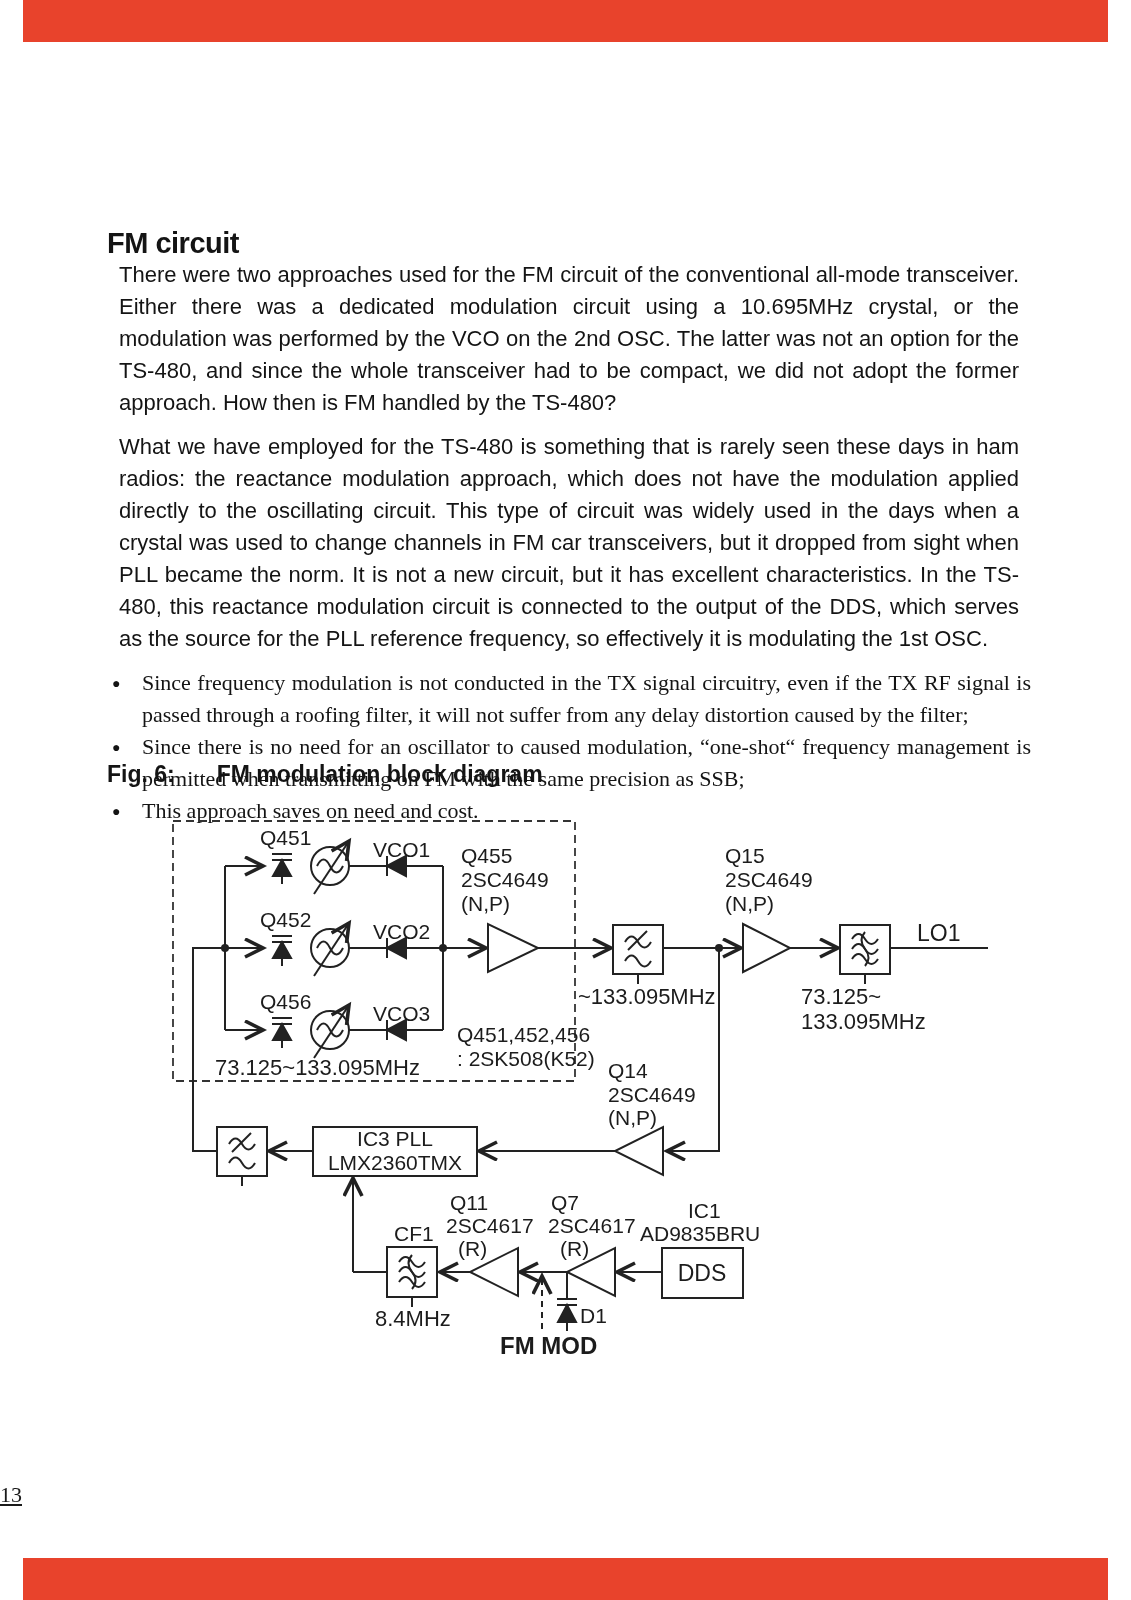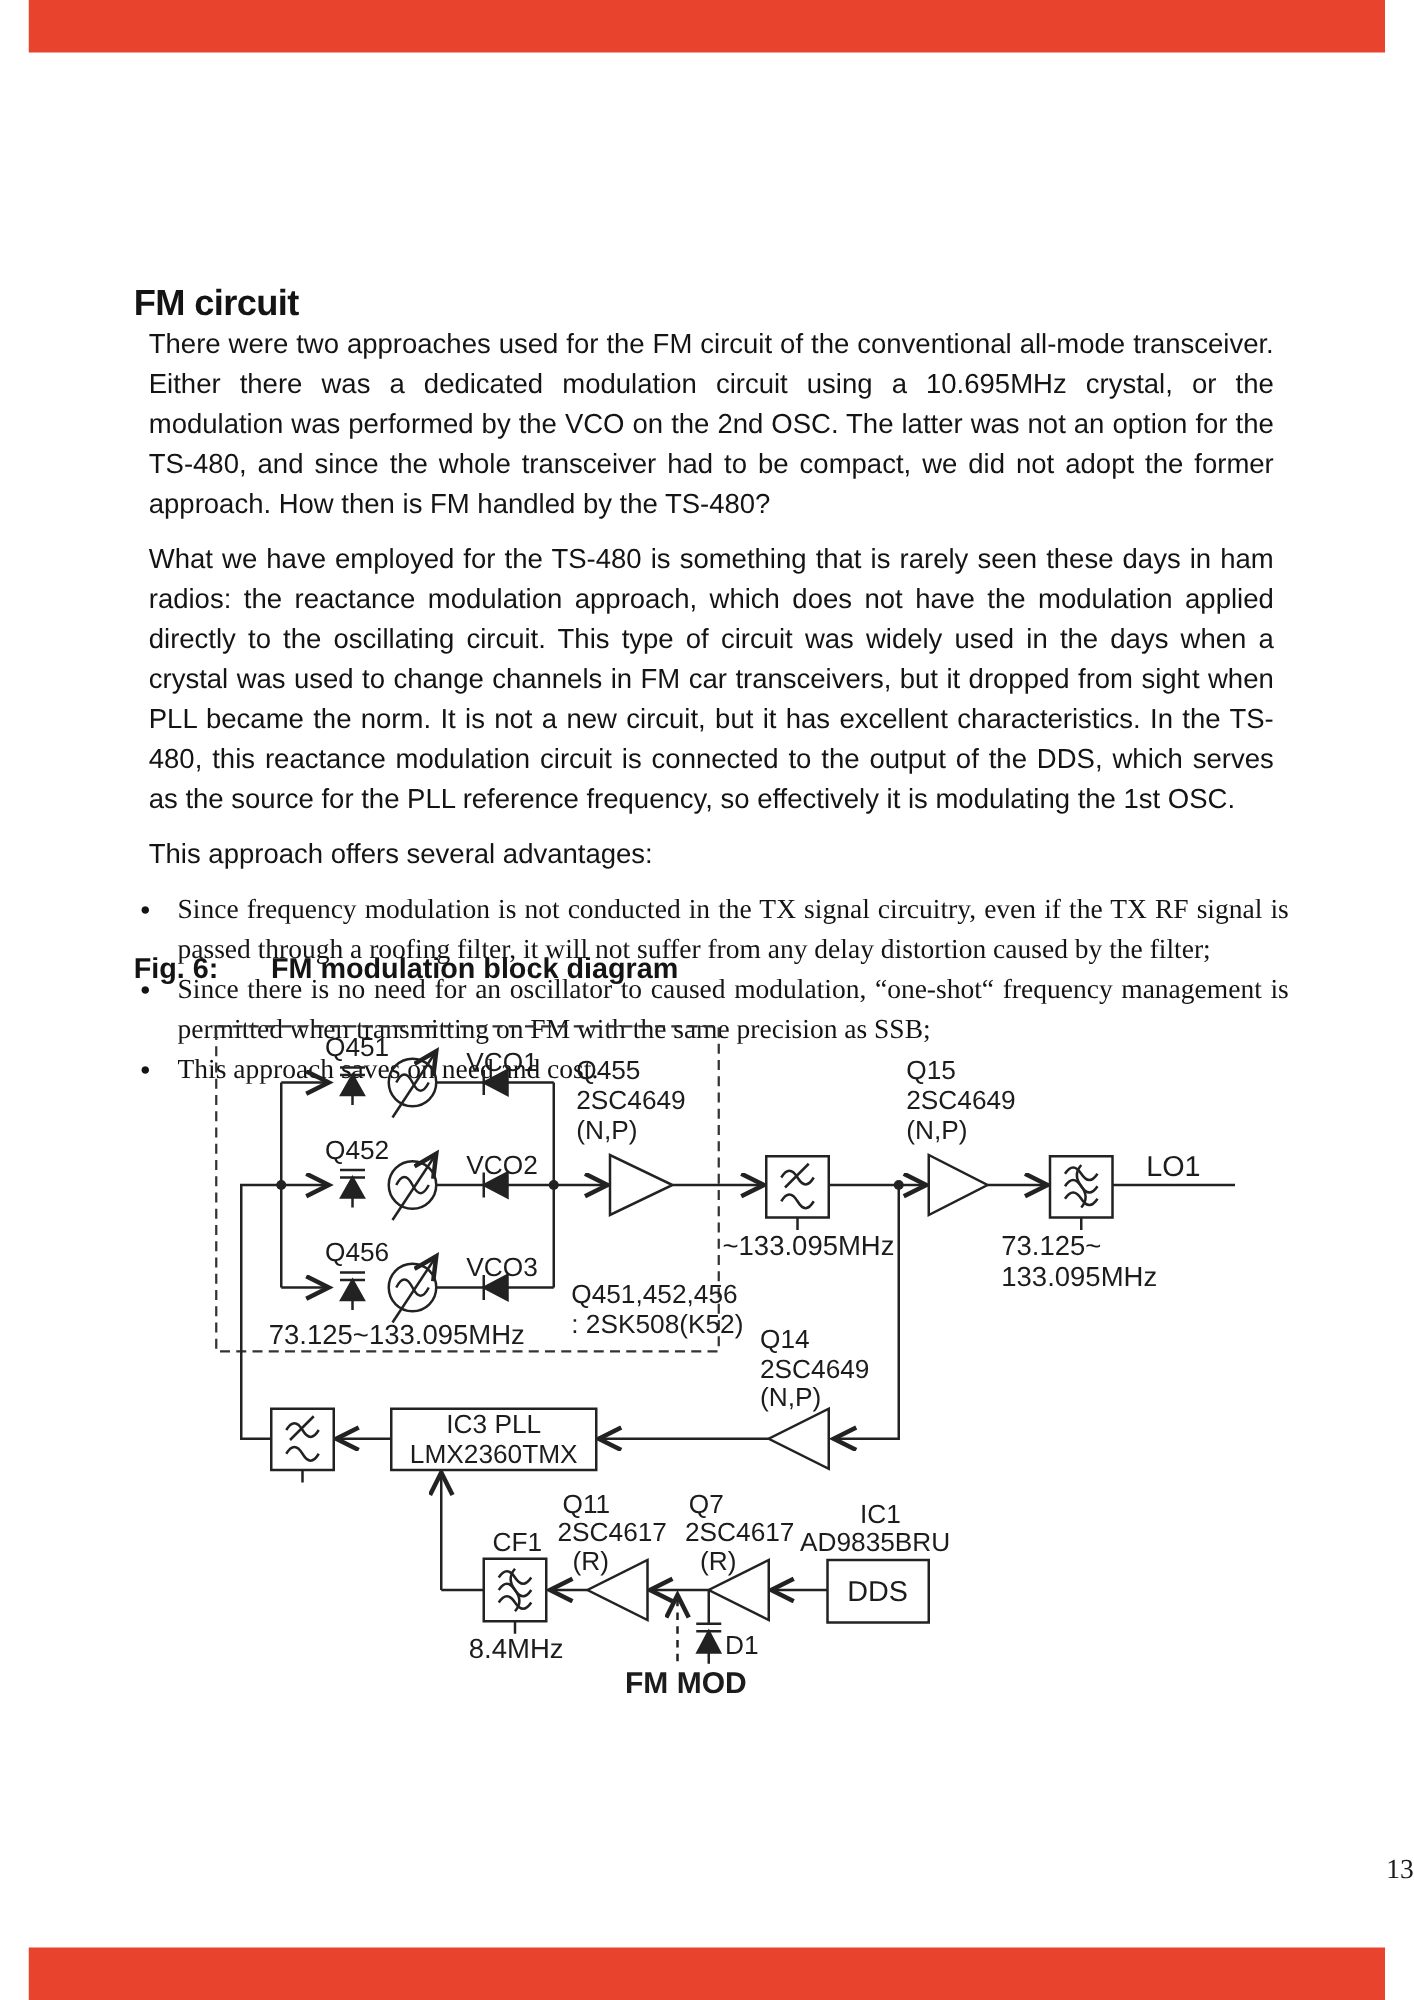"This approach offers several advantages:" p { html: <p>This approach offers several advantages:</p> -> none }
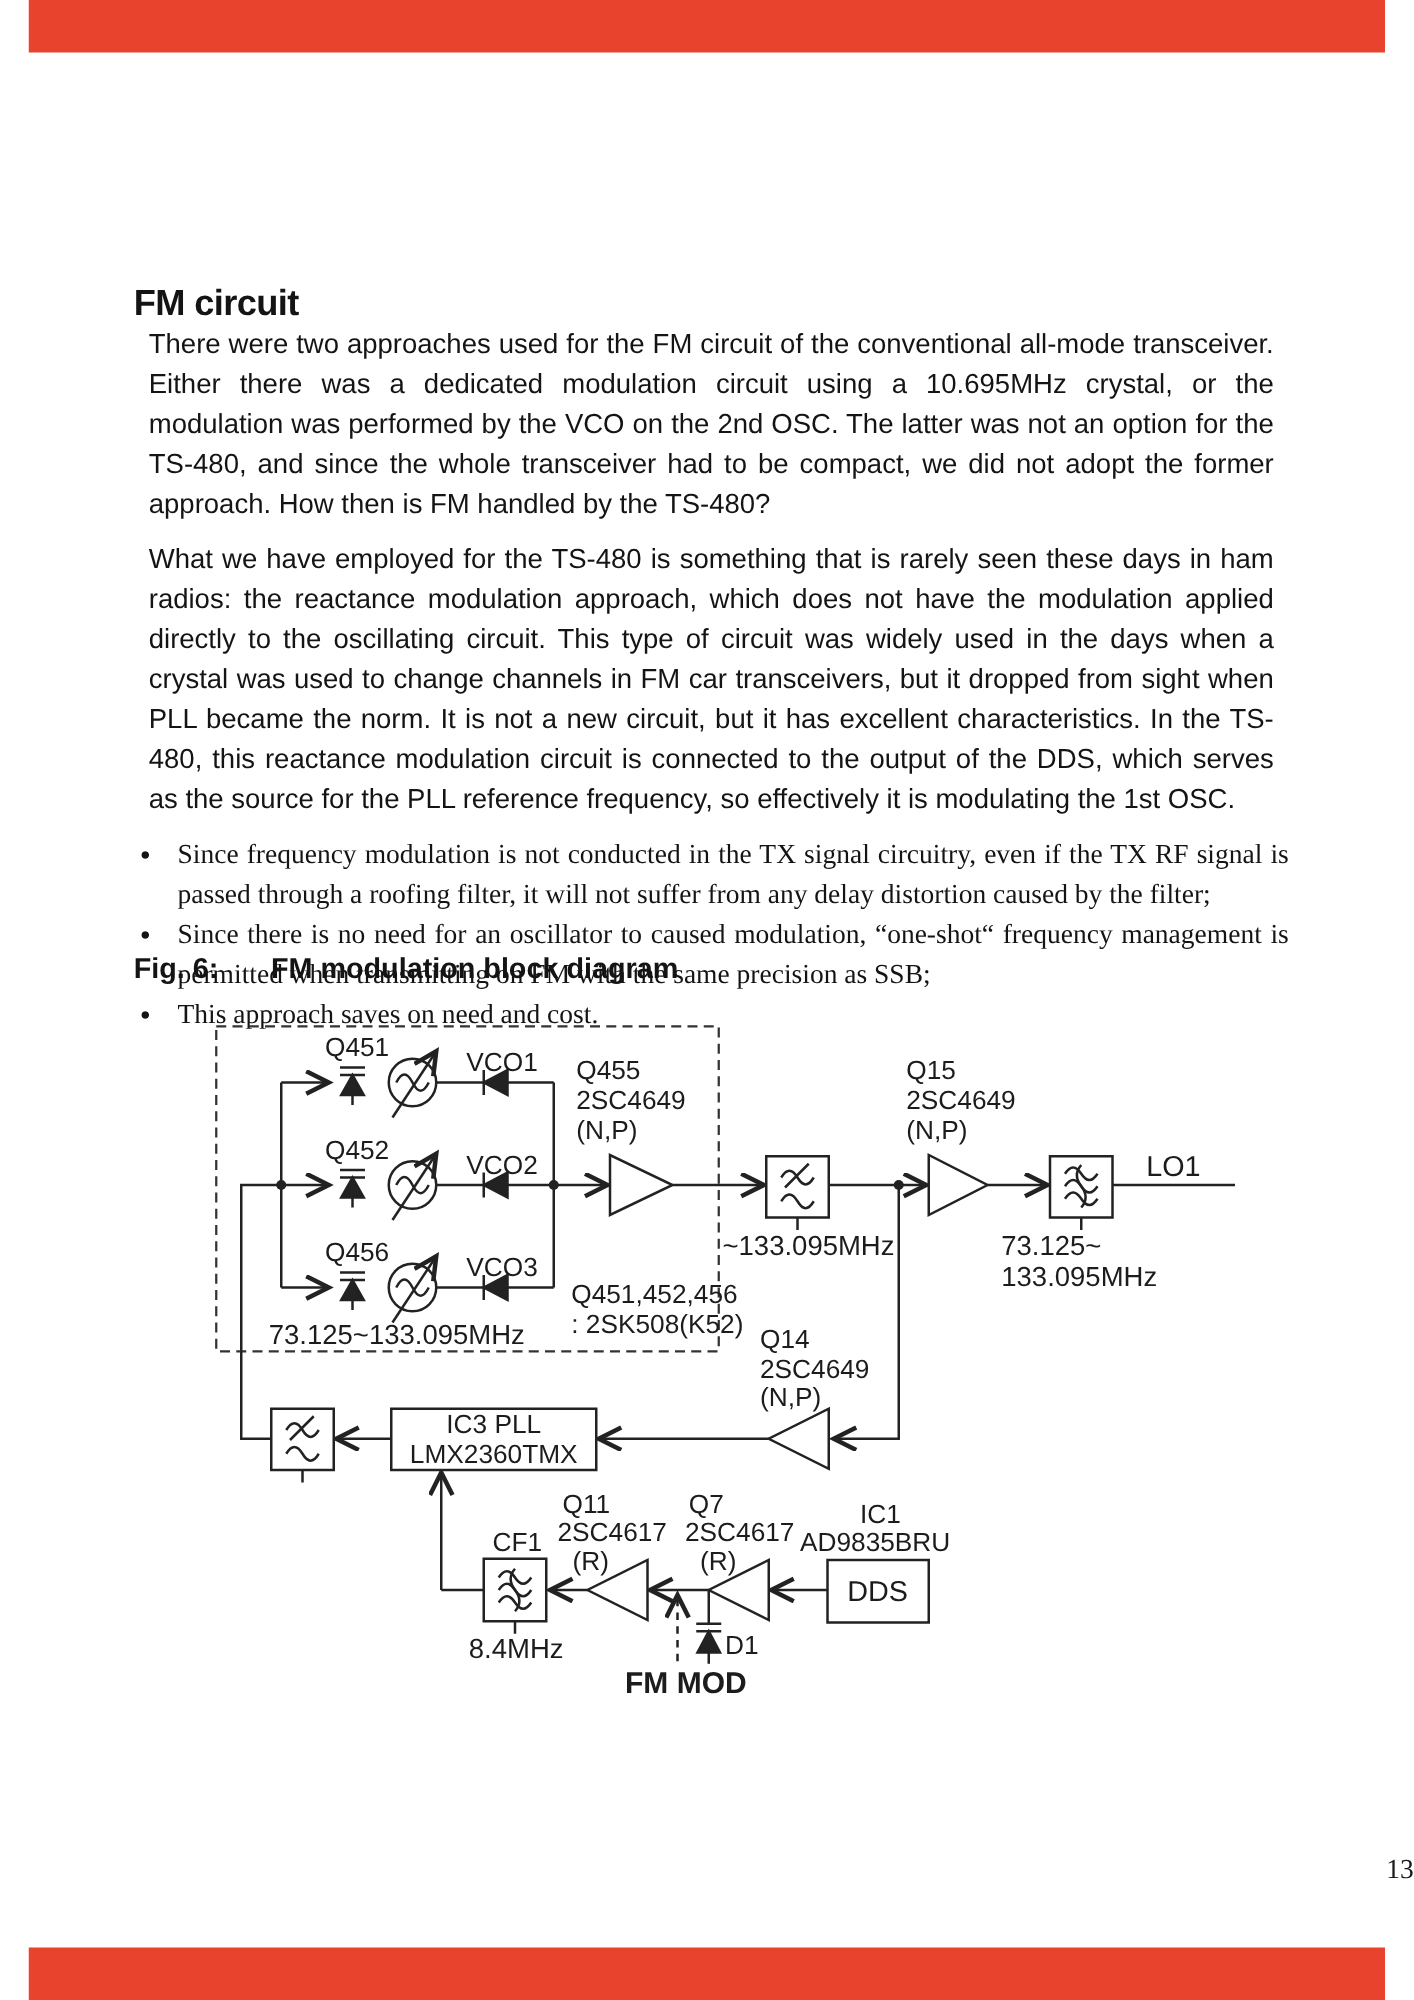"13" .pagenum { text-align: right -> left; text-decoration: none -> underline }
